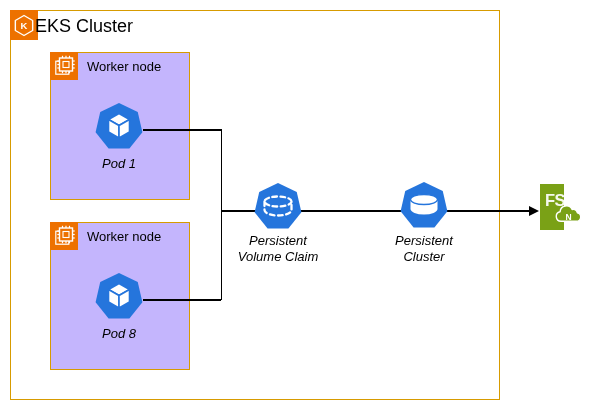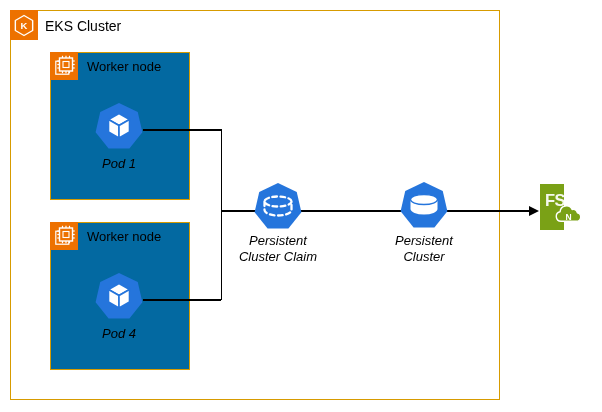"EKS Cluster" .eks-lbl { font-size: 14px -> 18px; left: 45px -> 35px }
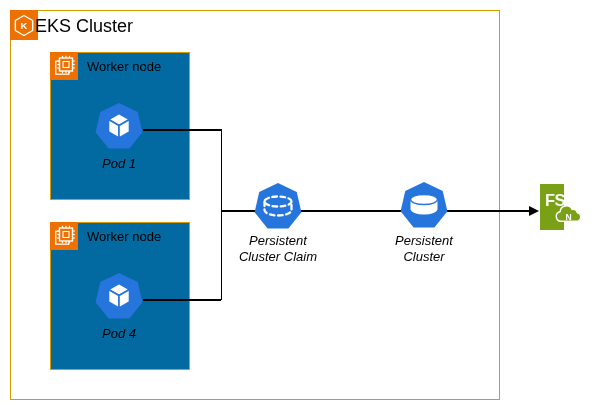"Worker node" .worker-box { background: #0369a1 -> #c4b5fd }
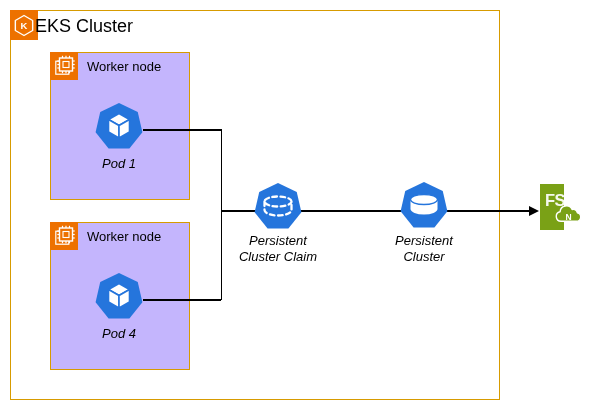"Cluster Claim" div { text: Cluster -> Volume }
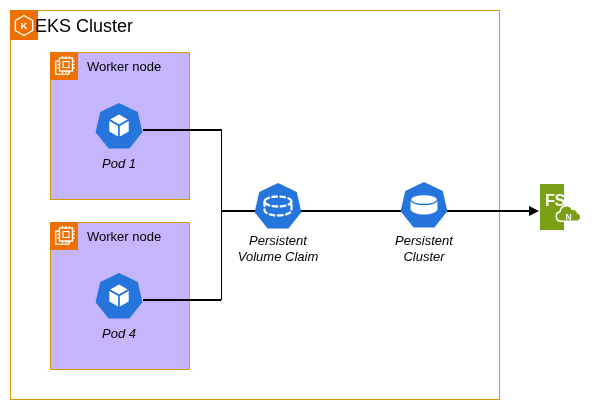"Pod 4" div.center-lbl { text: 4 -> 8 }
